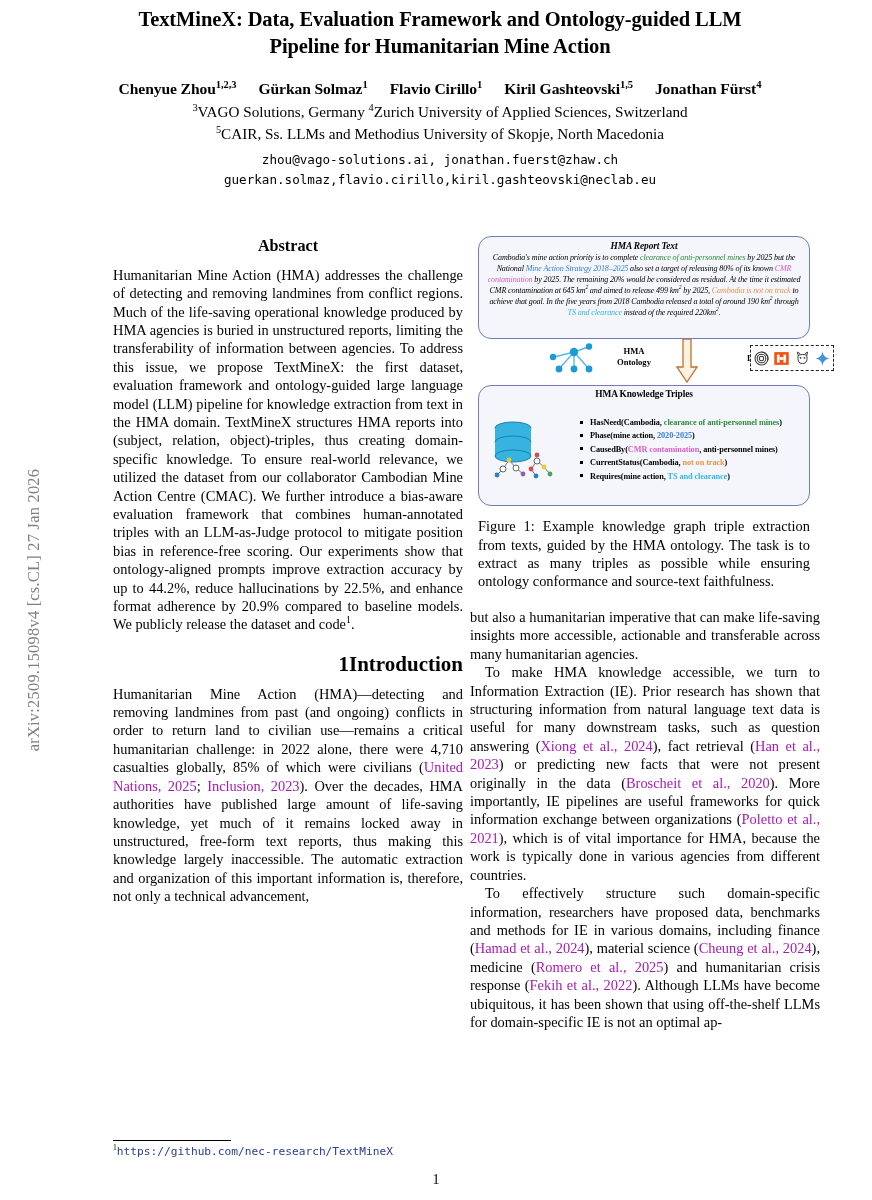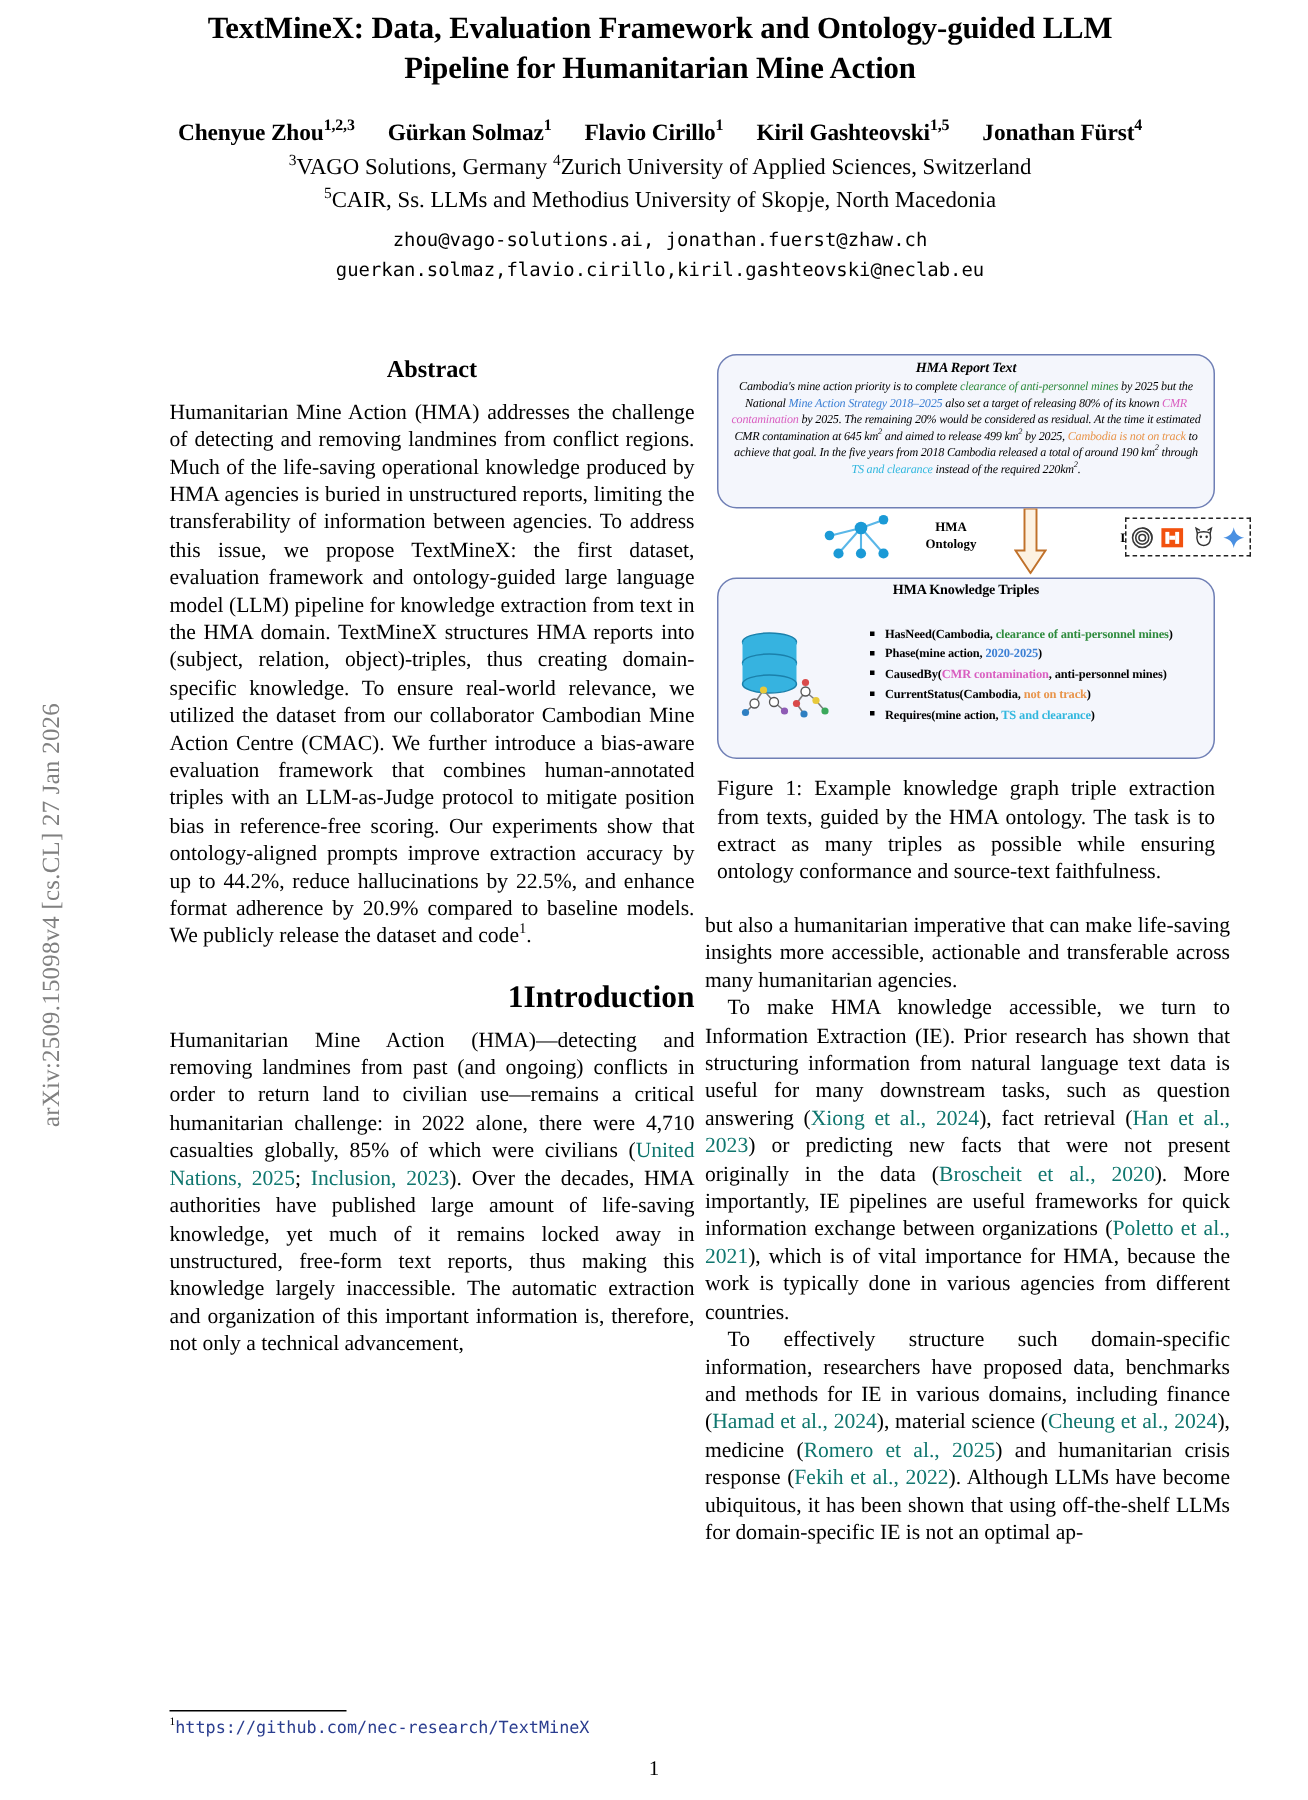"Xiong et al., 2024" .cite { color: #0f766e -> #a21caf }
